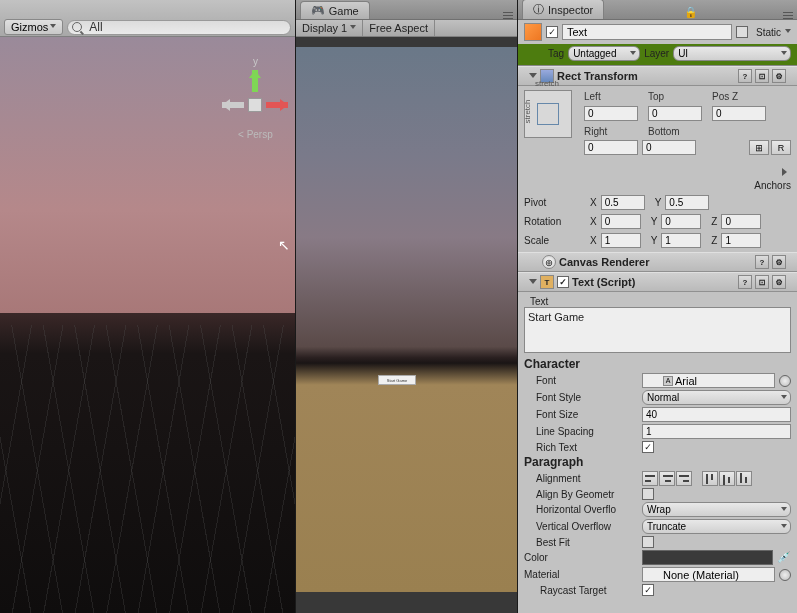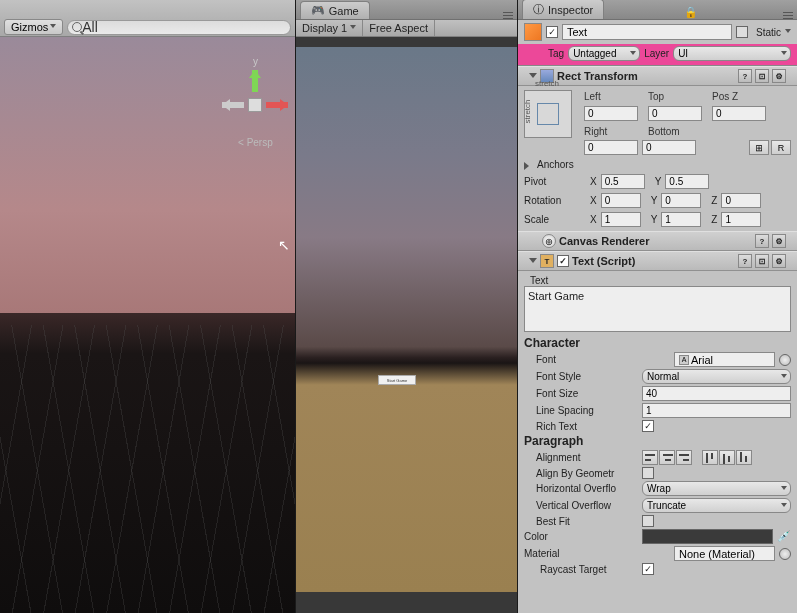"All" .search-text { font-size: 14px -> 12px; margin-left: 0 -> 7px }
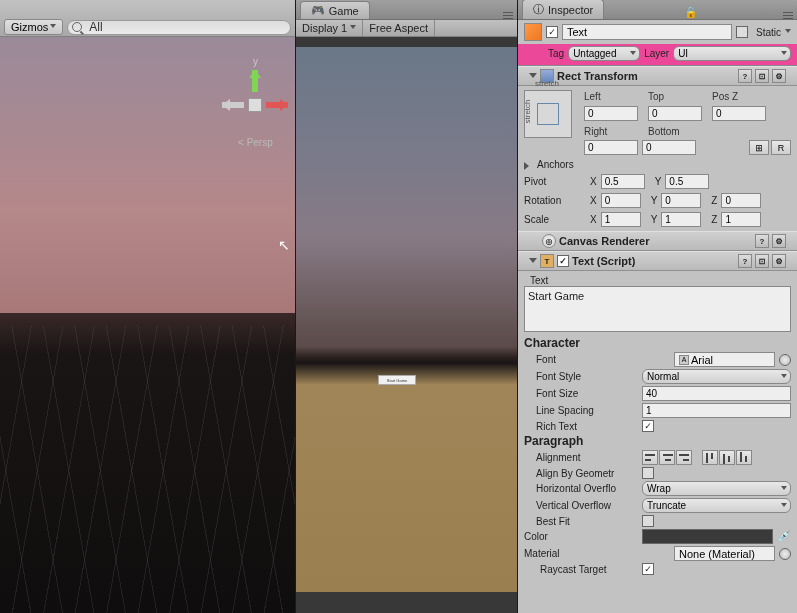"Tag" .insp-tag-row { background: #ec4899 -> #4d7c0f }
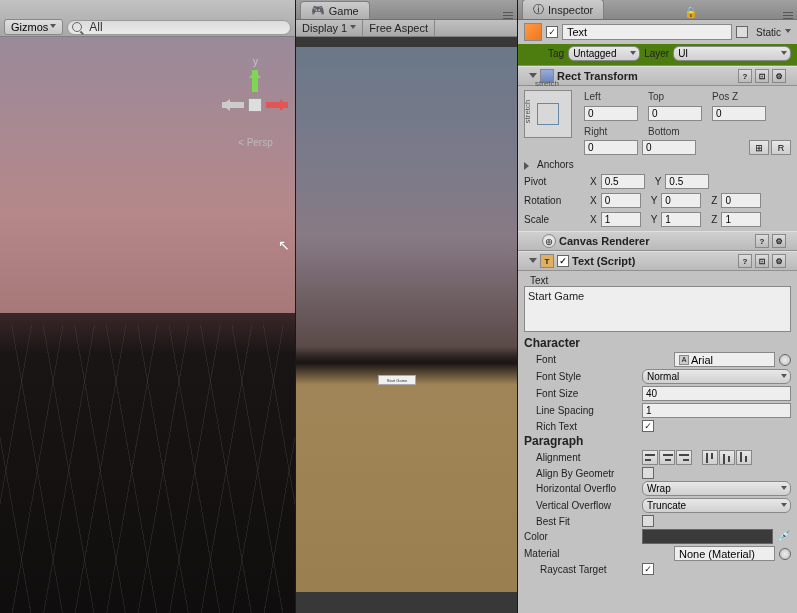"Persp" .persp { top: 100px -> 92px }
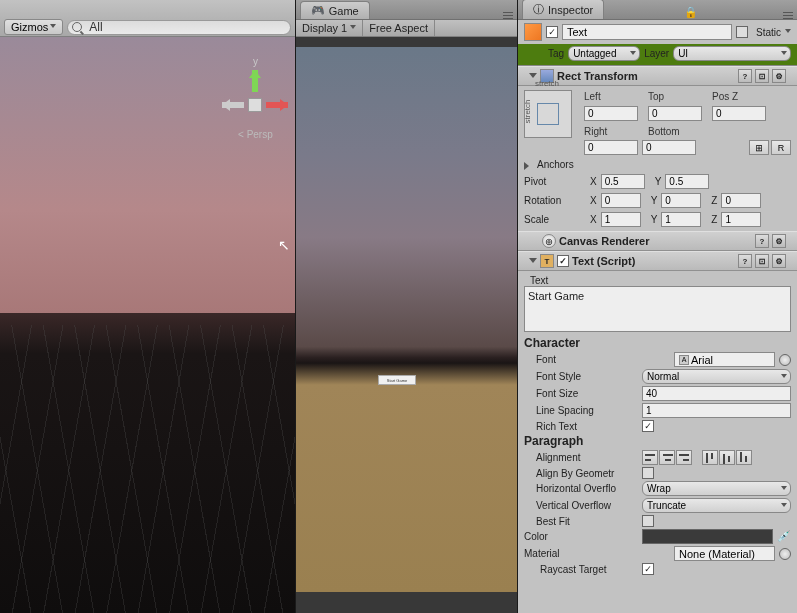"Anchors" .anchors-row { flex-direction: none -> column; margin-top: 4px -> 13px }
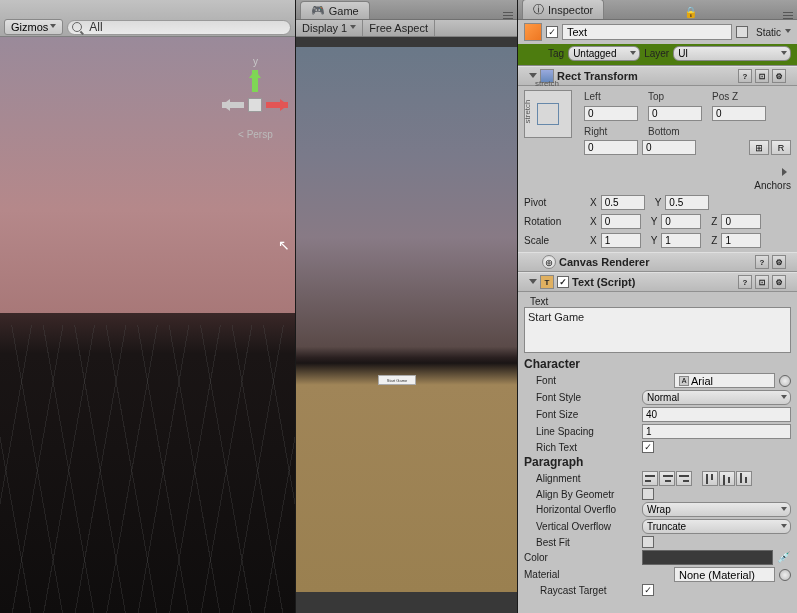"Arial" .obj-field { margin-left: 32px -> none; padding: 1px 4px -> 1px 20px }
